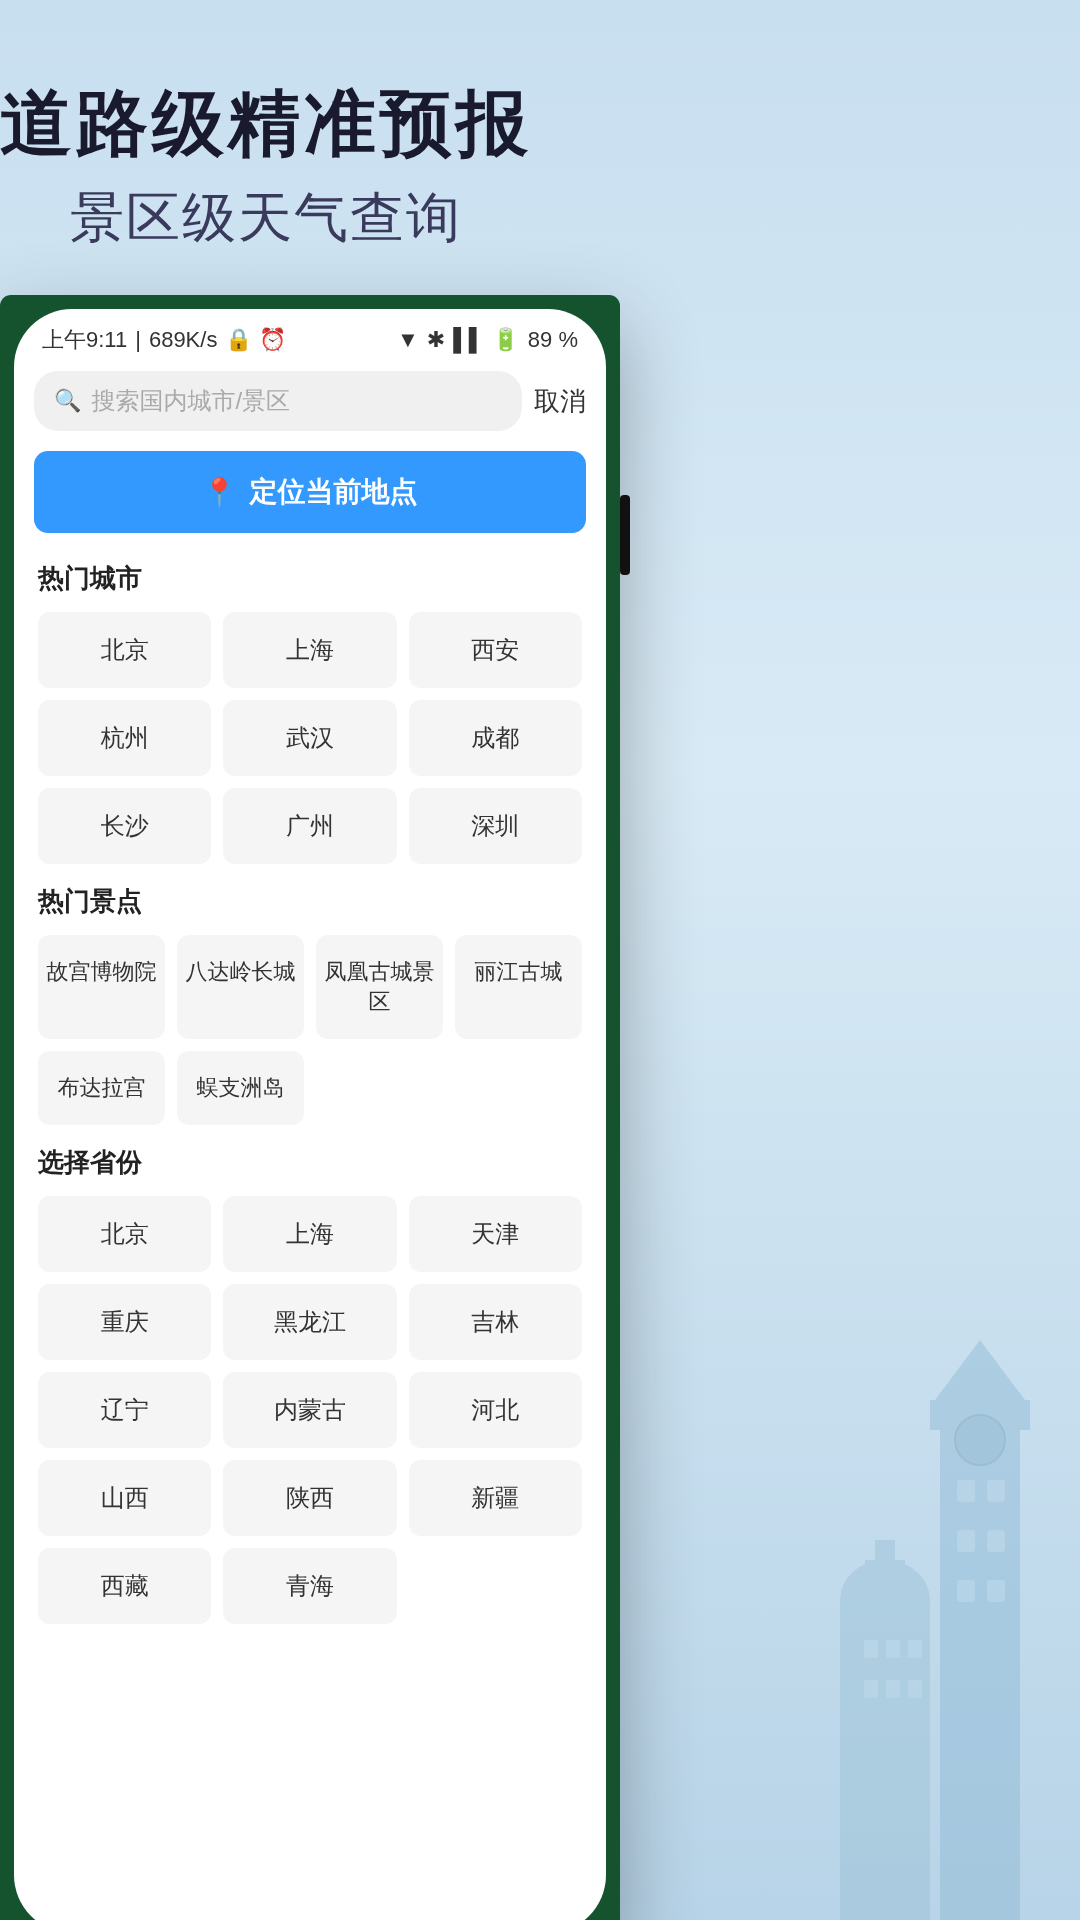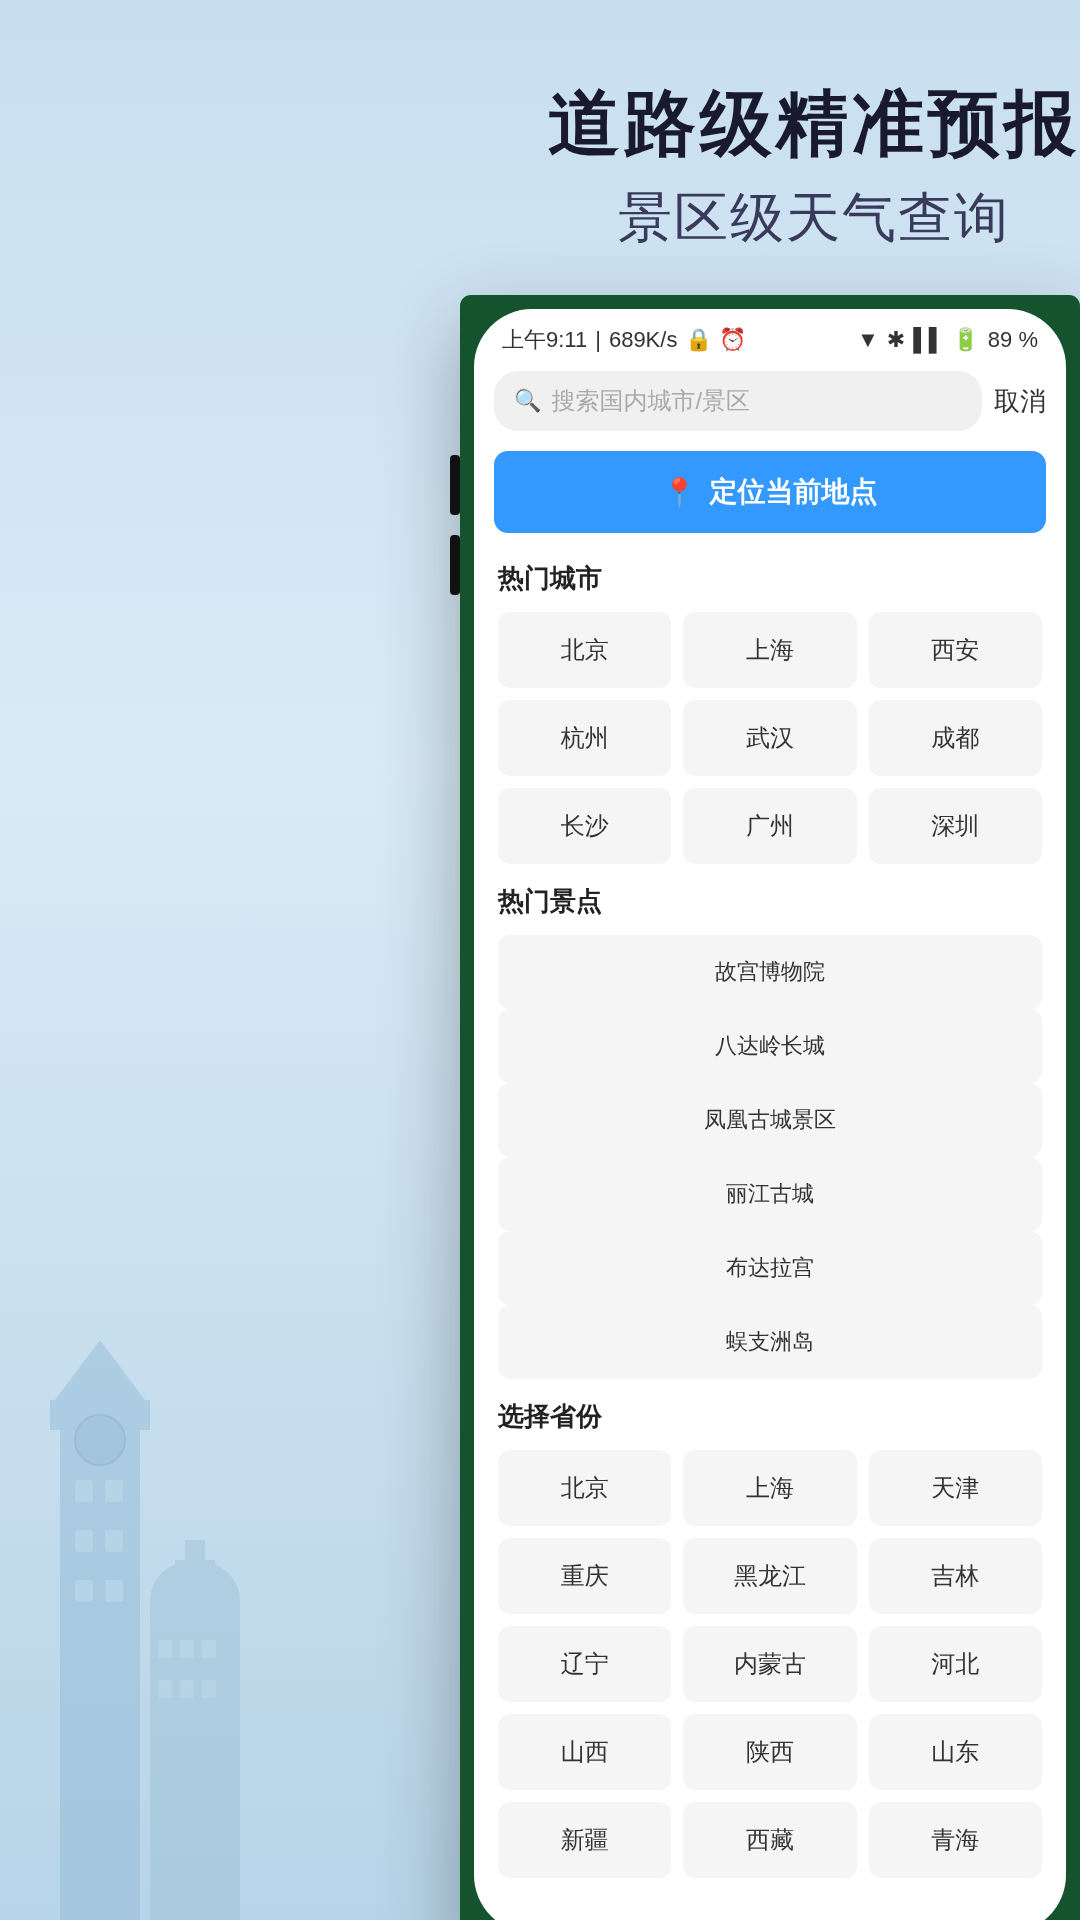"道路级精准预报" .page-wrapper { align-items: flex-end -> flex-start }
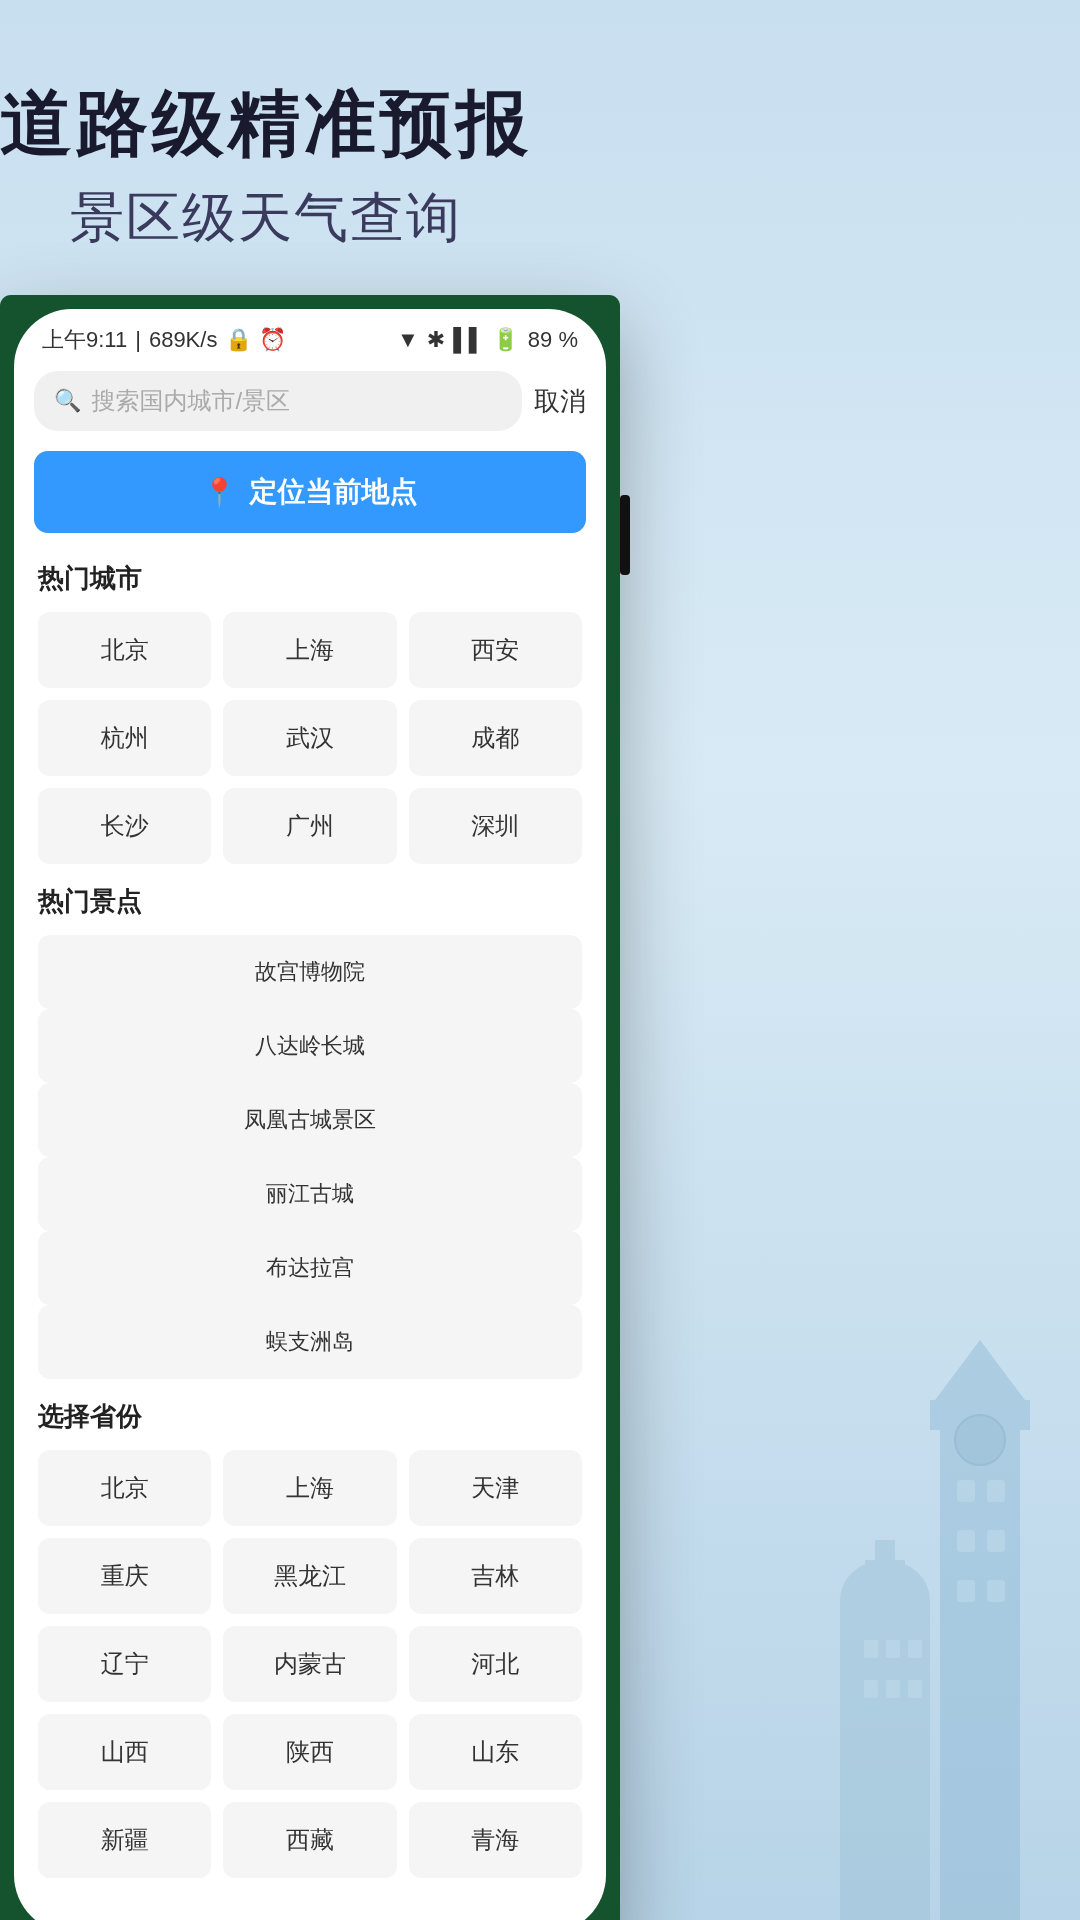"故宫博物院" .attraction-grid { gap: none -> 12px; grid-template-columns: repeat(1, 1fr) -> repeat(4, 1fr) }
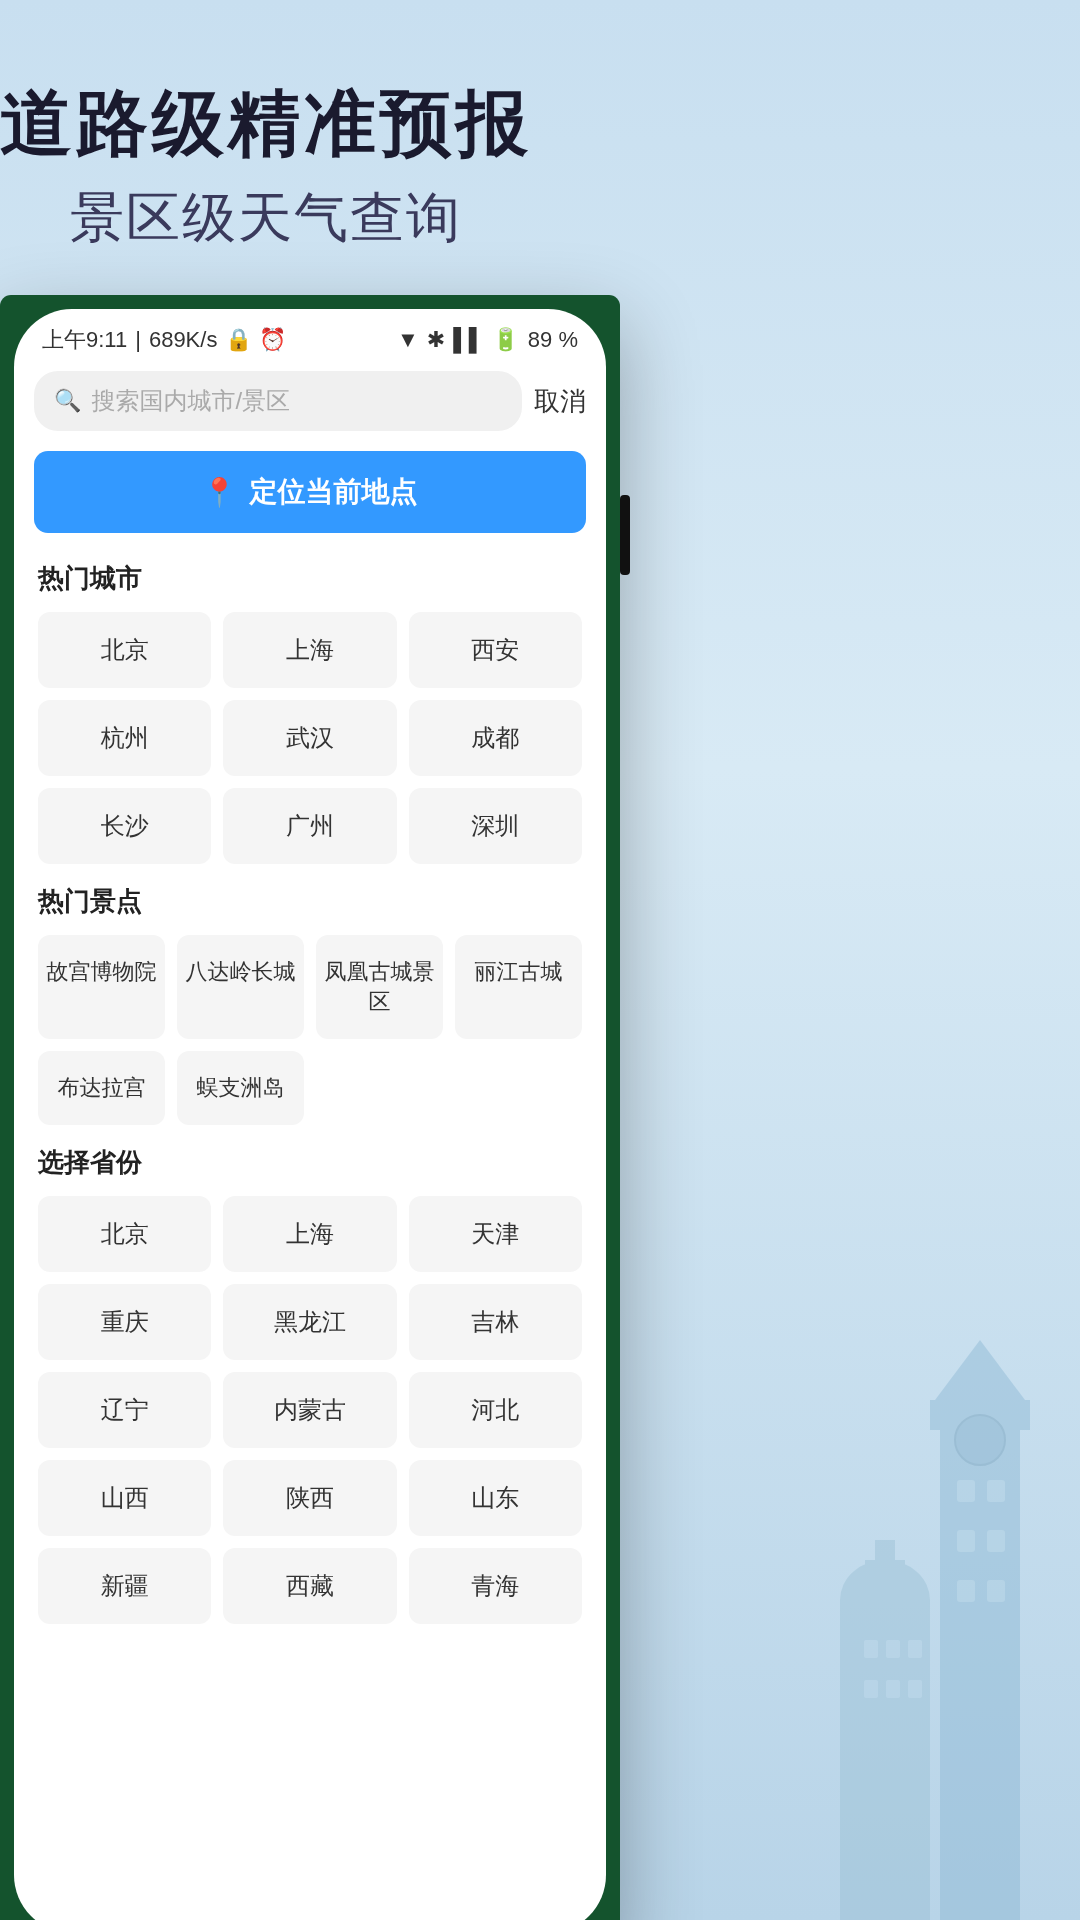"山东" div.province-chip { html: <div>山东</div> -> none }
